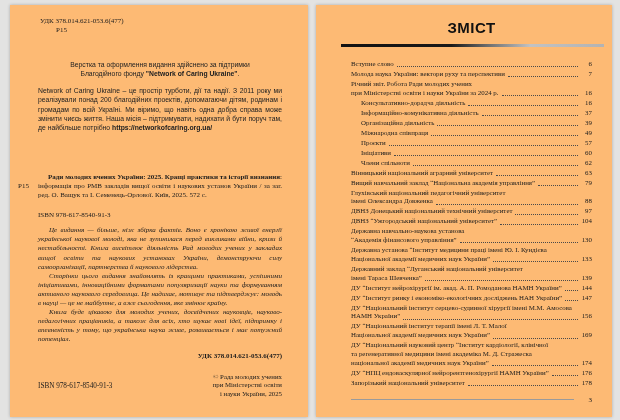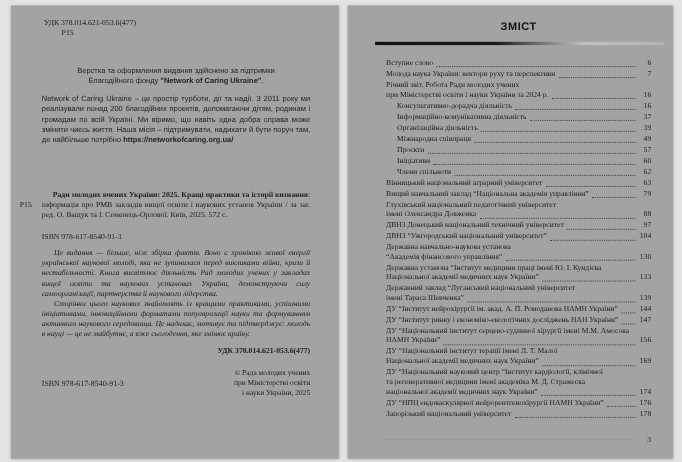"УДК 378.014.621-053.6(477)" .page { background: #a3a3a3 -> #fdba74 }
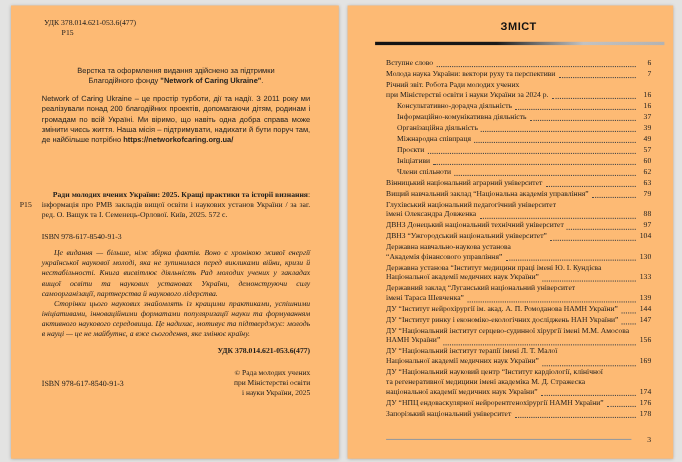"ЗМІСТ" .toc-title { font-size: 10px -> 15px }
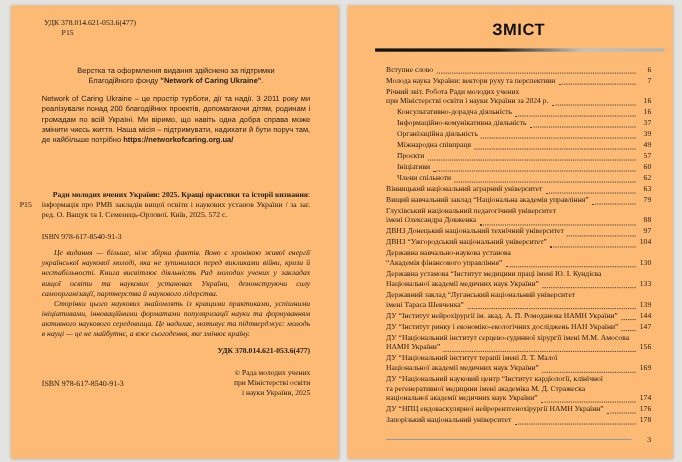"Сторінки цього наукових знайомлять із" p { text: наукових -> видання }
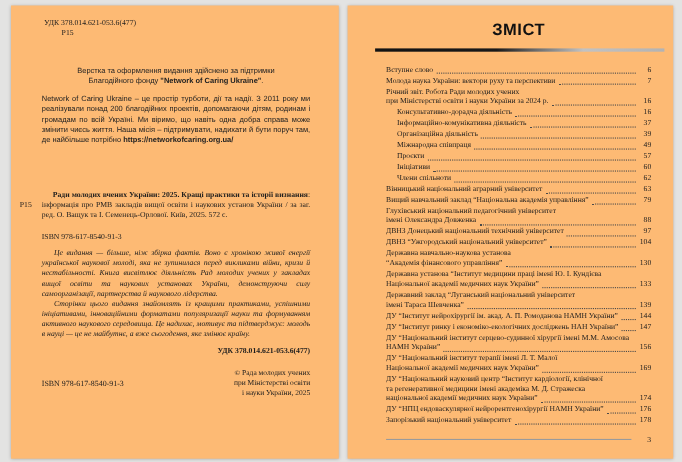"Книга буде цікавою для молодих" p { html: none -> <p>Книга буде цікавою для молодих учених, досвідчених науковців, науково-педагогічних працівників, а також для всіх, хто шукає нові ідеї, підтримку і впевненість у тому, що українська наука живе, розвивається і має потужний потенціал.</p> }
